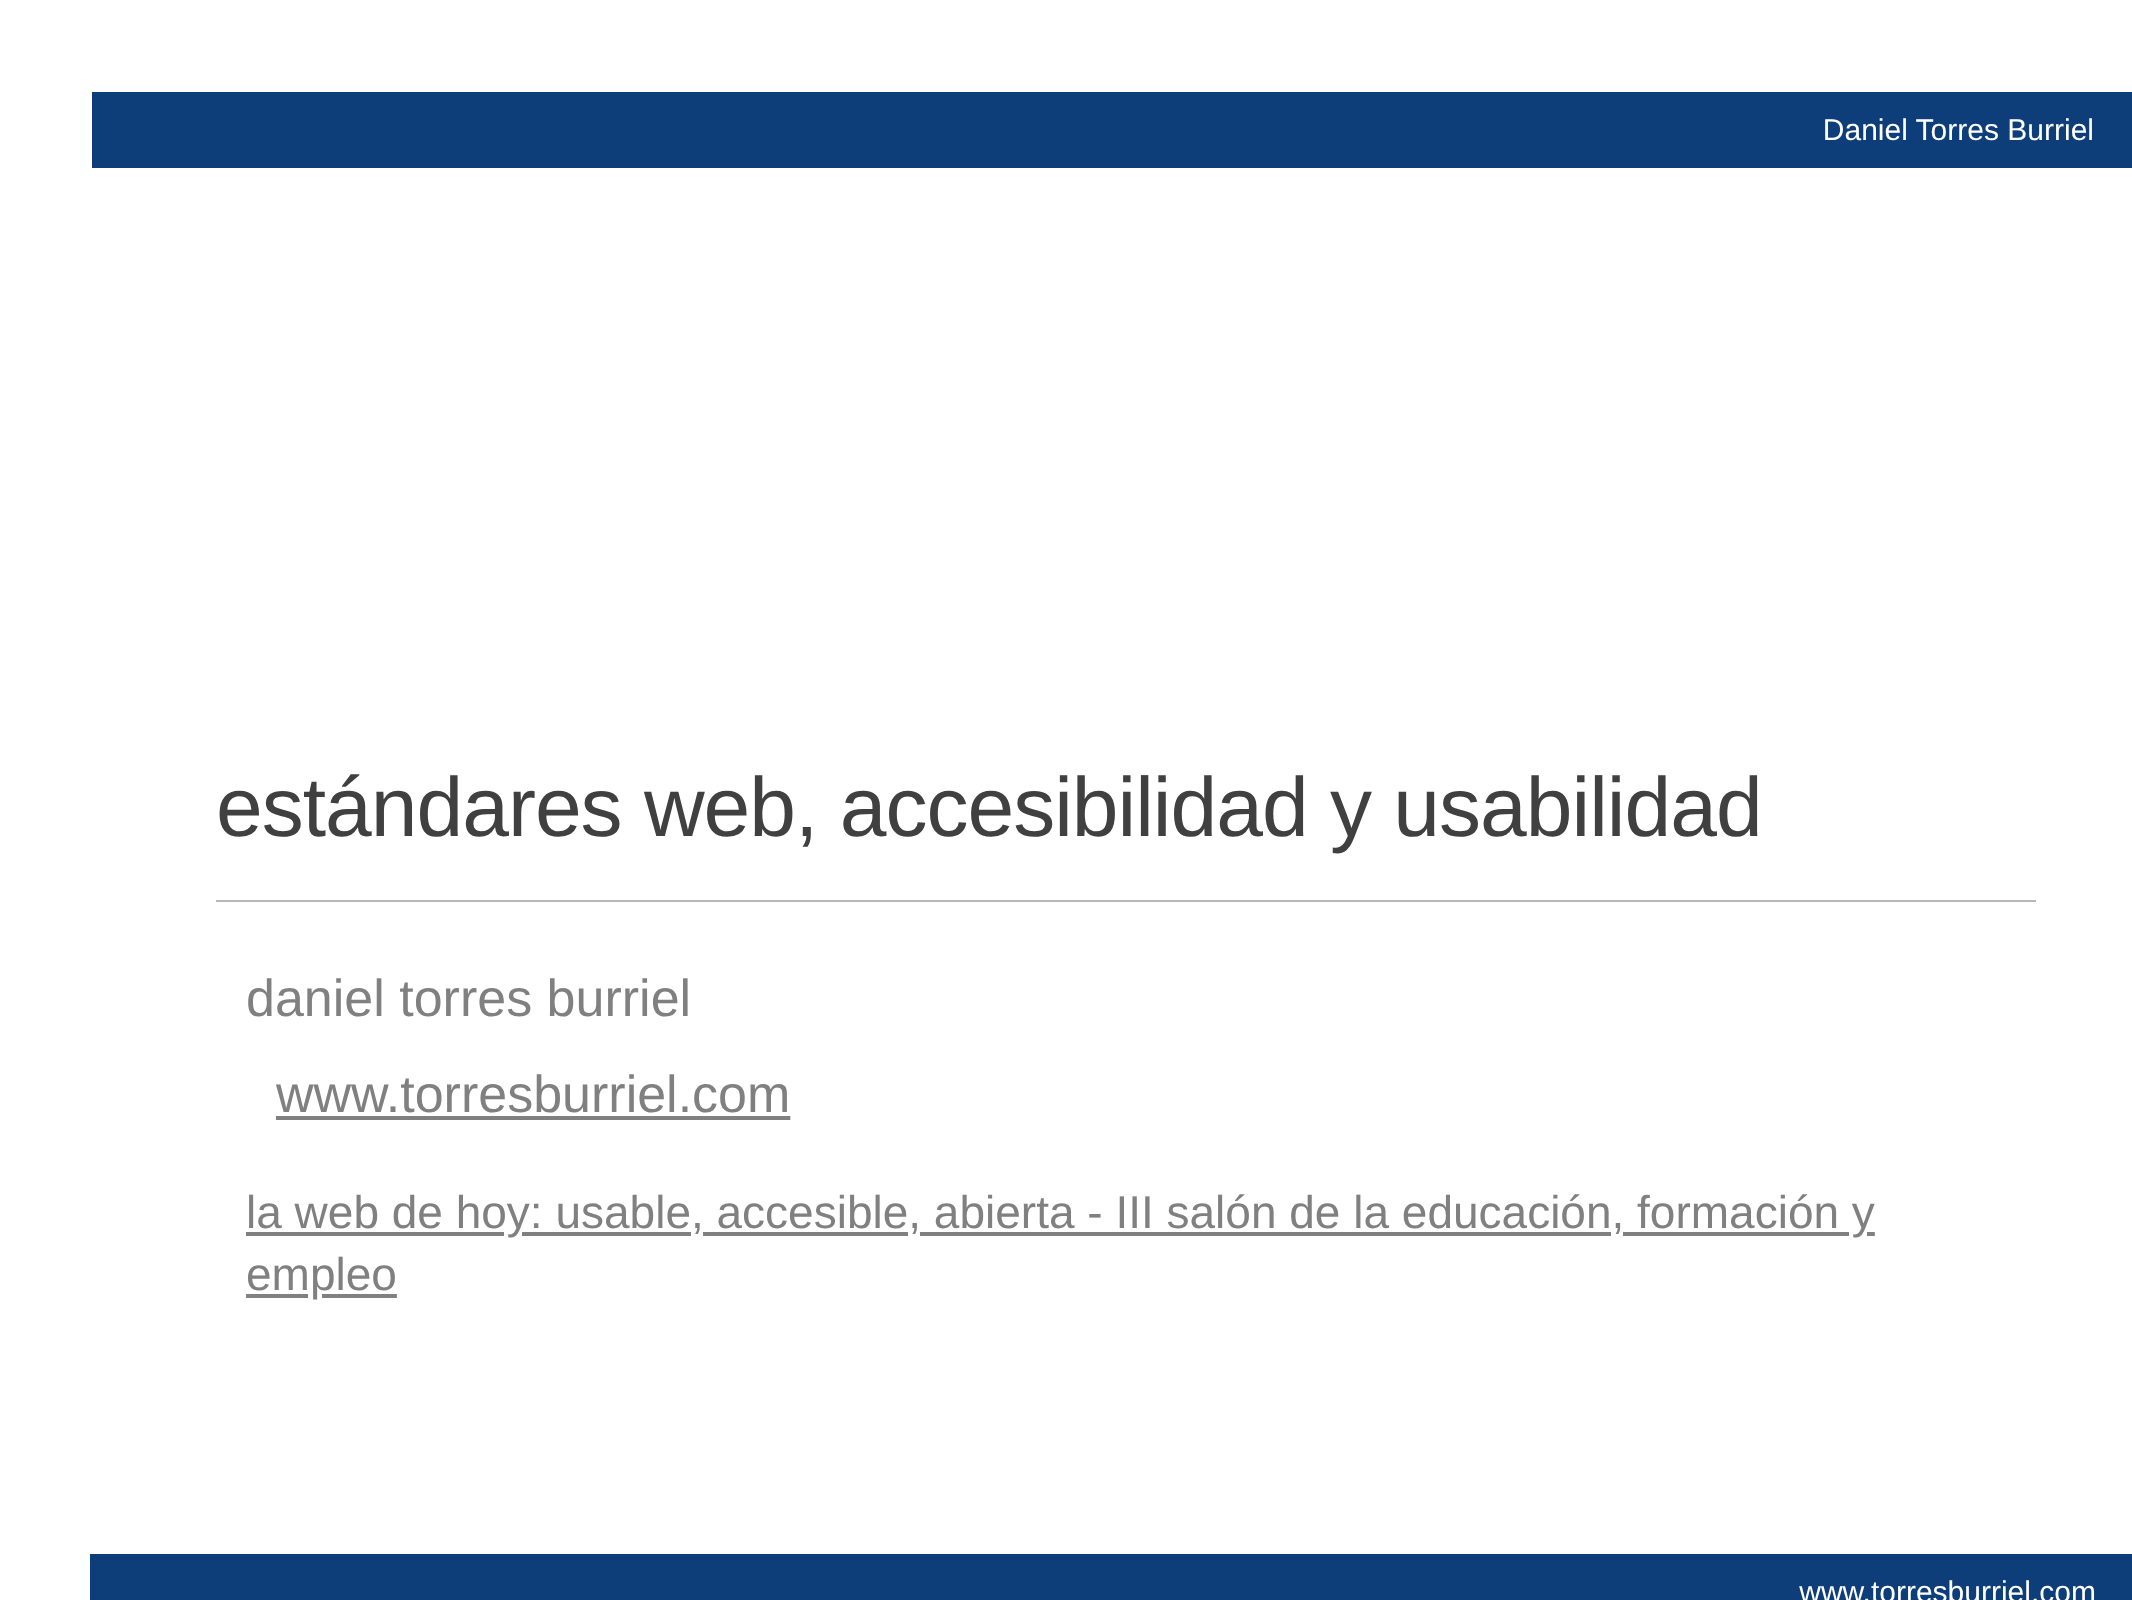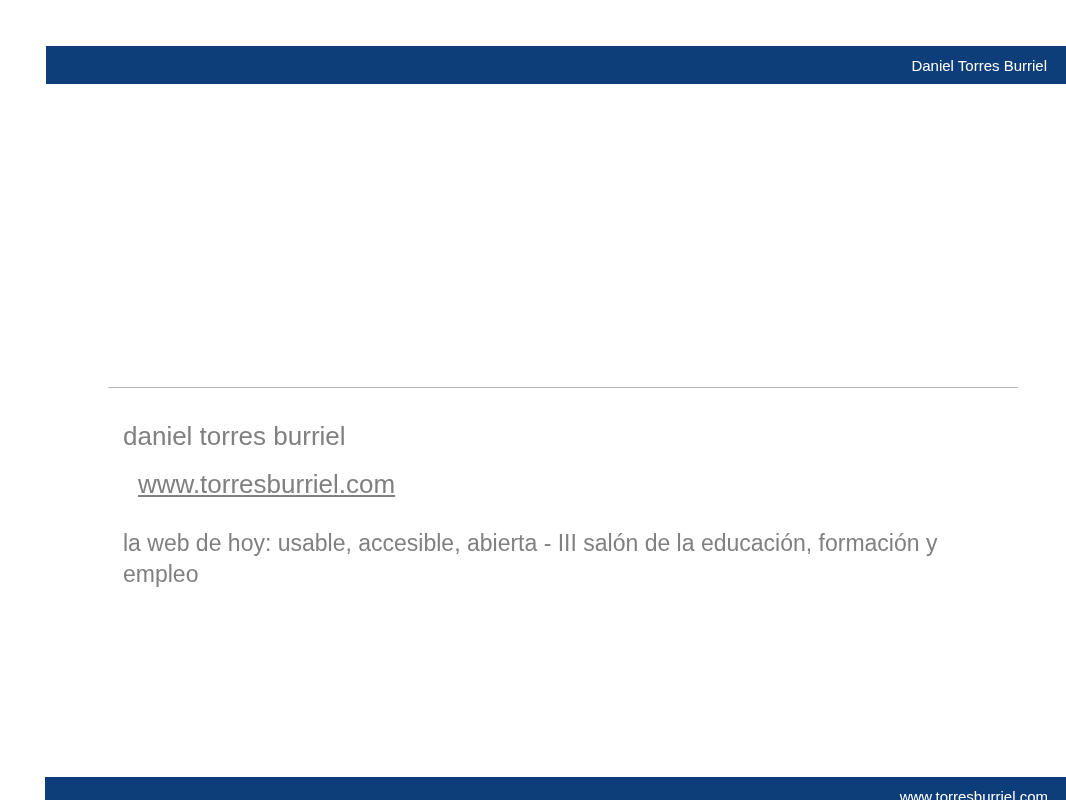"estándares web, accesibilidad y" h1.title { html: none -> <h1>estándares web, accesibilidad y usabilidad</h1> }
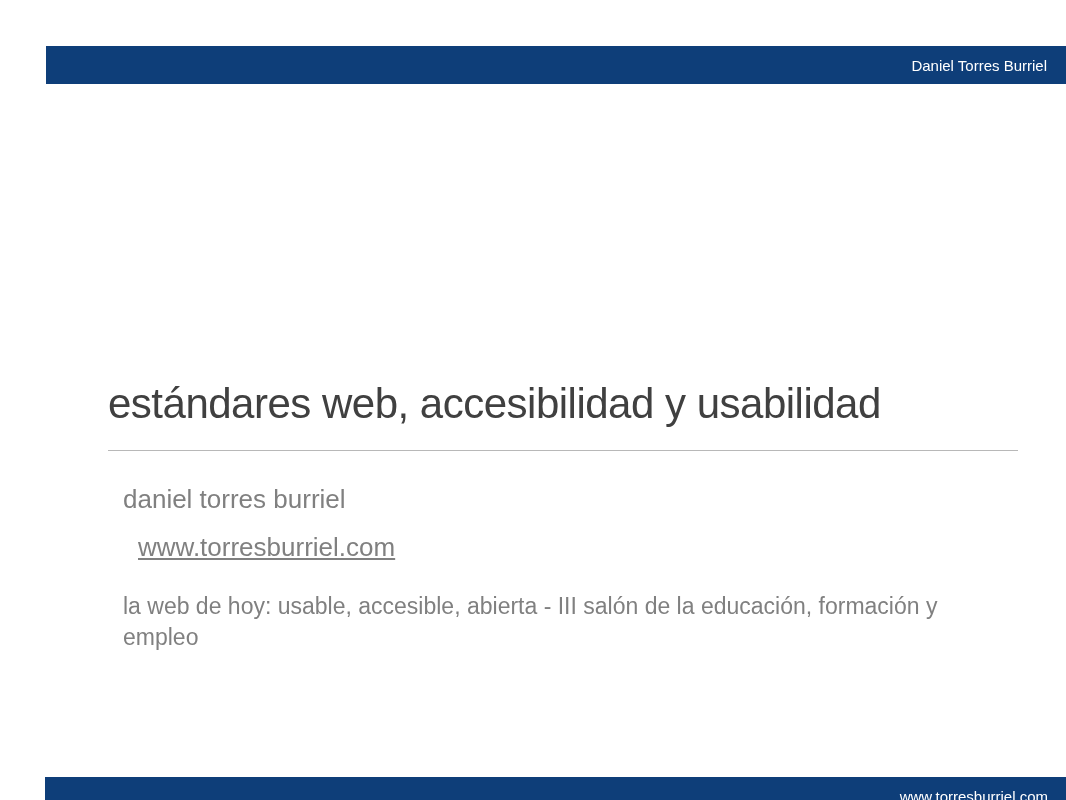"la web de hoy: usable," .event-line { text-decoration: none -> underline }
